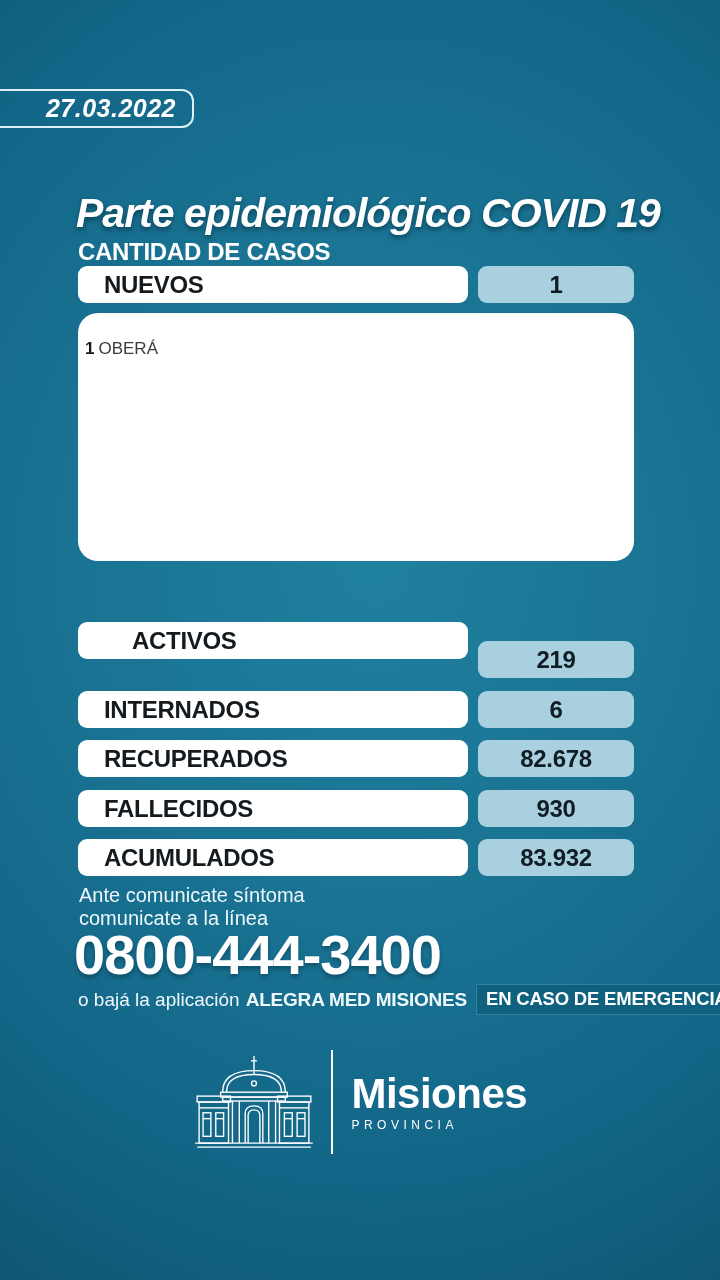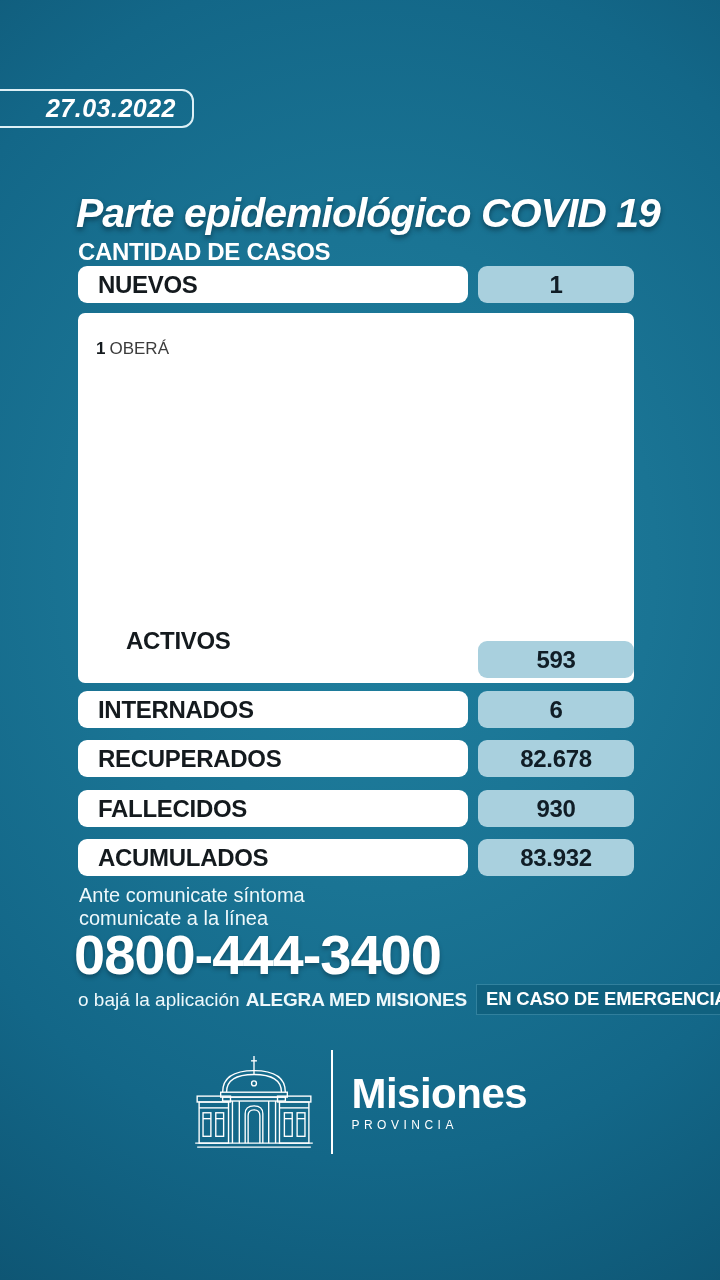"NUEVOS" .label-box span { margin-left: none -> 6px }
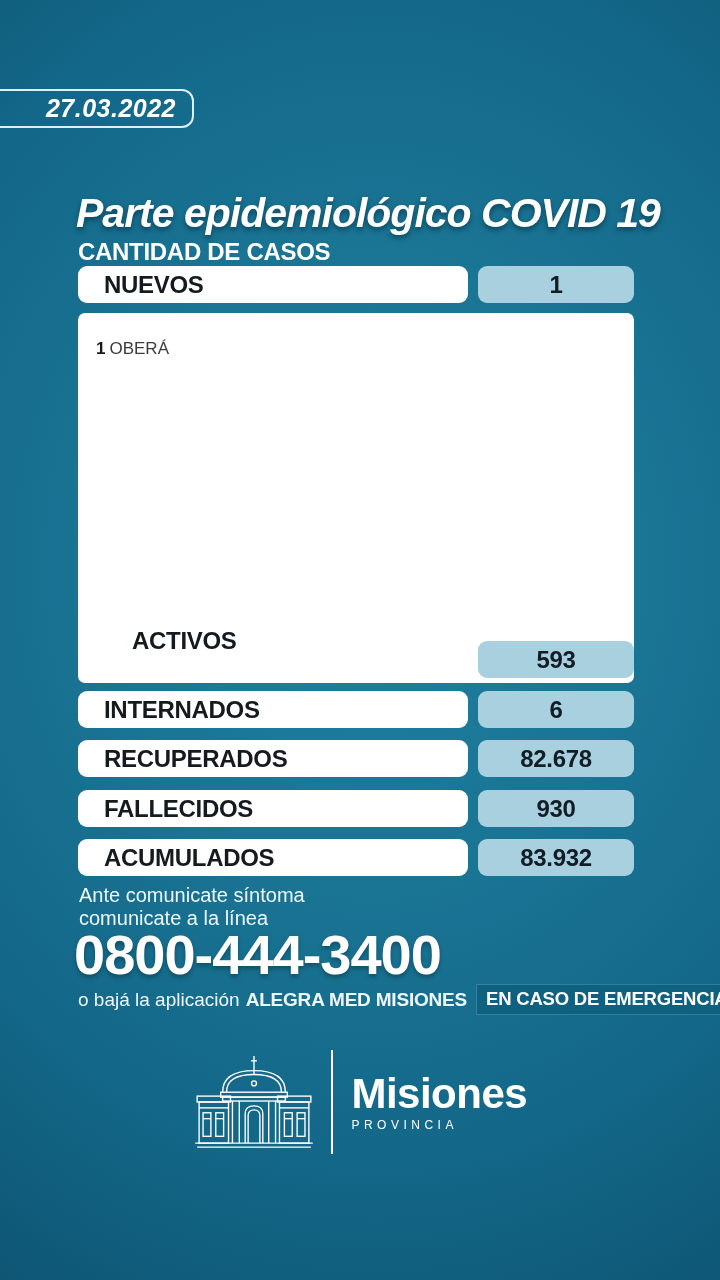"1 OBERÁ" .detail-panel { border-radius: 7px -> 20px; height: 370px -> 248px; padding: 26px 18px -> 26px 7px }
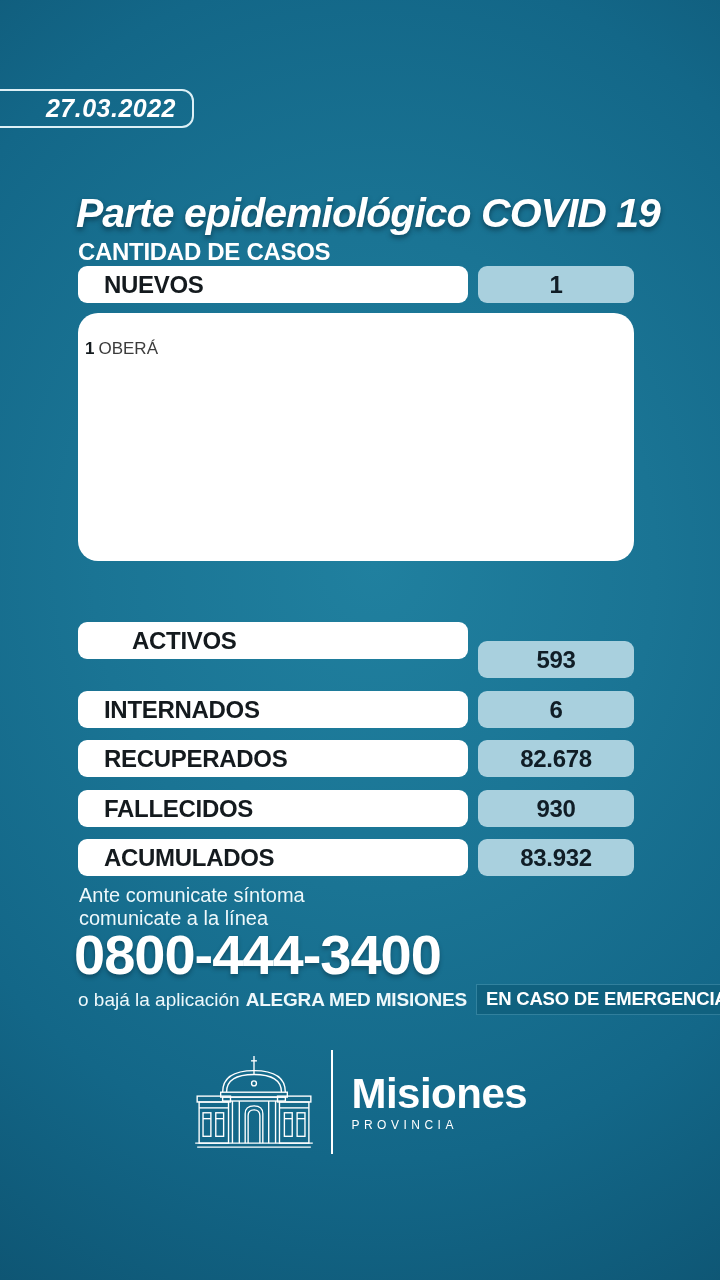"593" span { text: 593 -> 219 }
